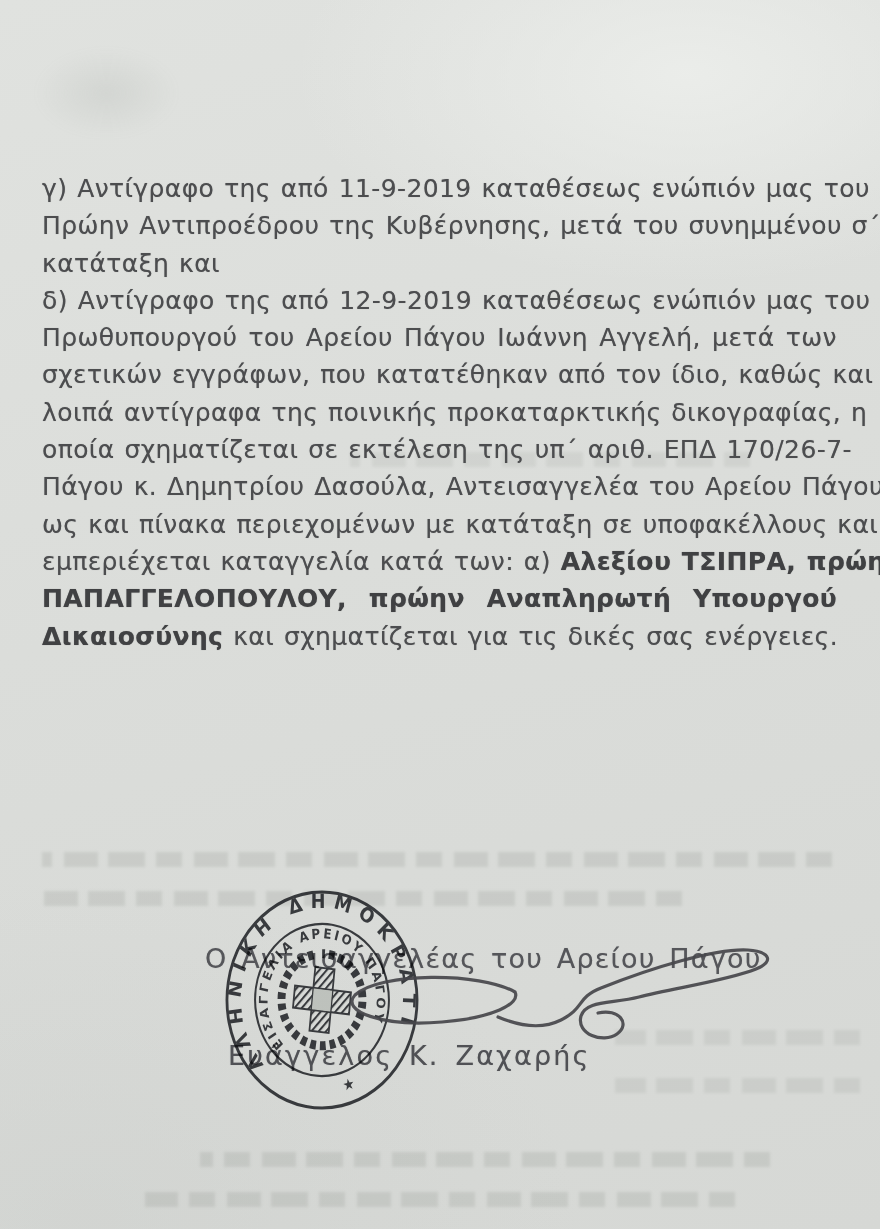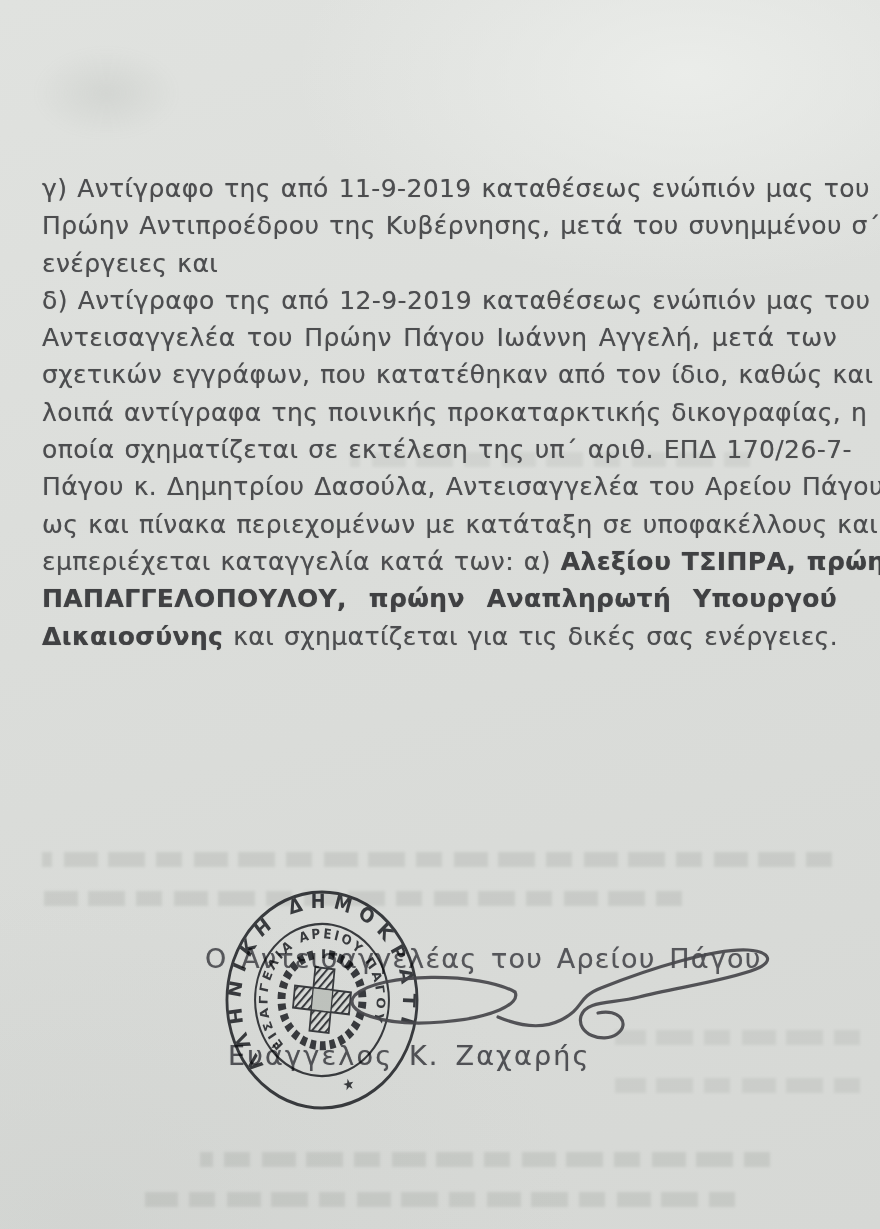"ενέργειες και" div.line { text: ενέργειες -> κατάταξη }
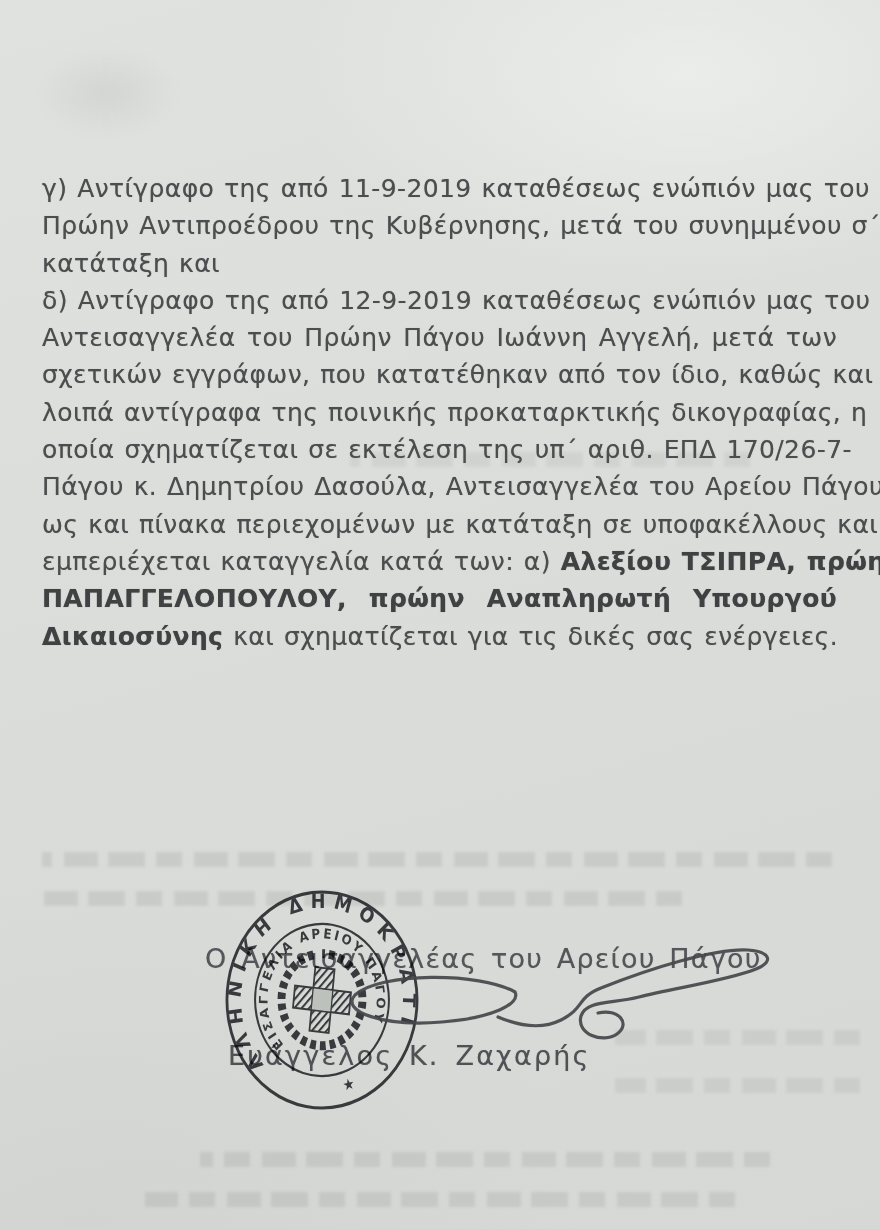"Αντεισαγγελέα του Πρώην Πάγου Ιωάννη" div.line { text: Αντεισαγγελέα του Πρώην -> Πρωθυπουργού του Αρείου }
